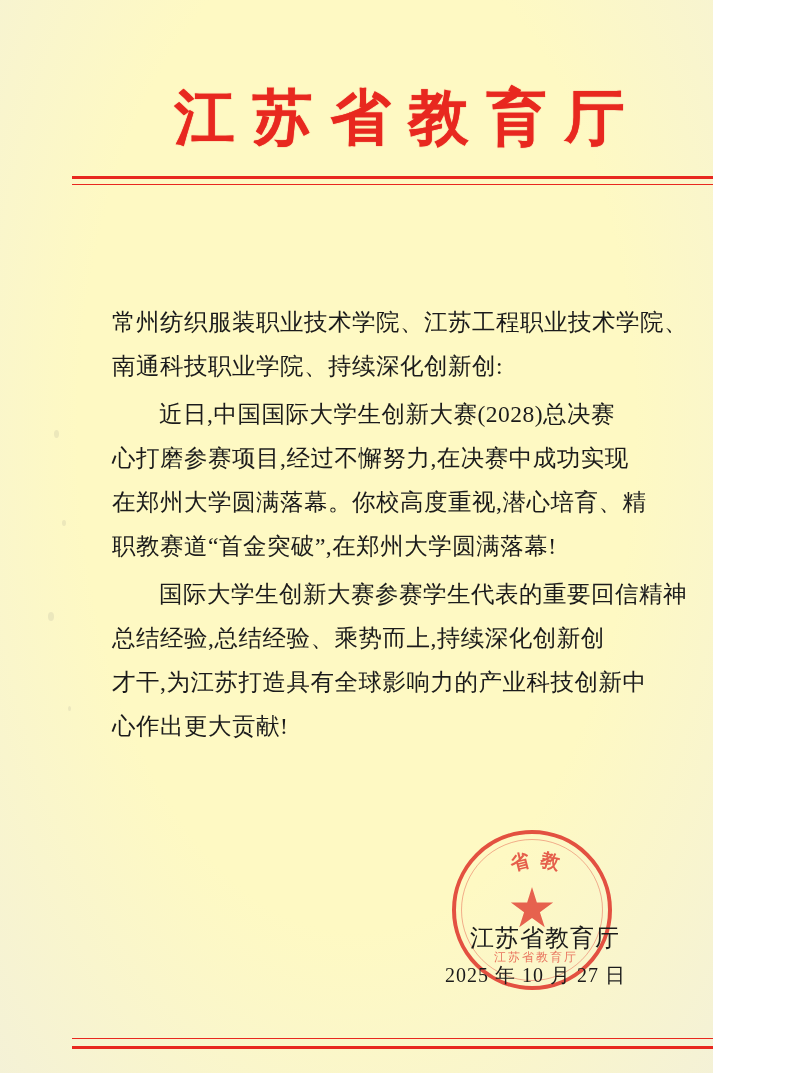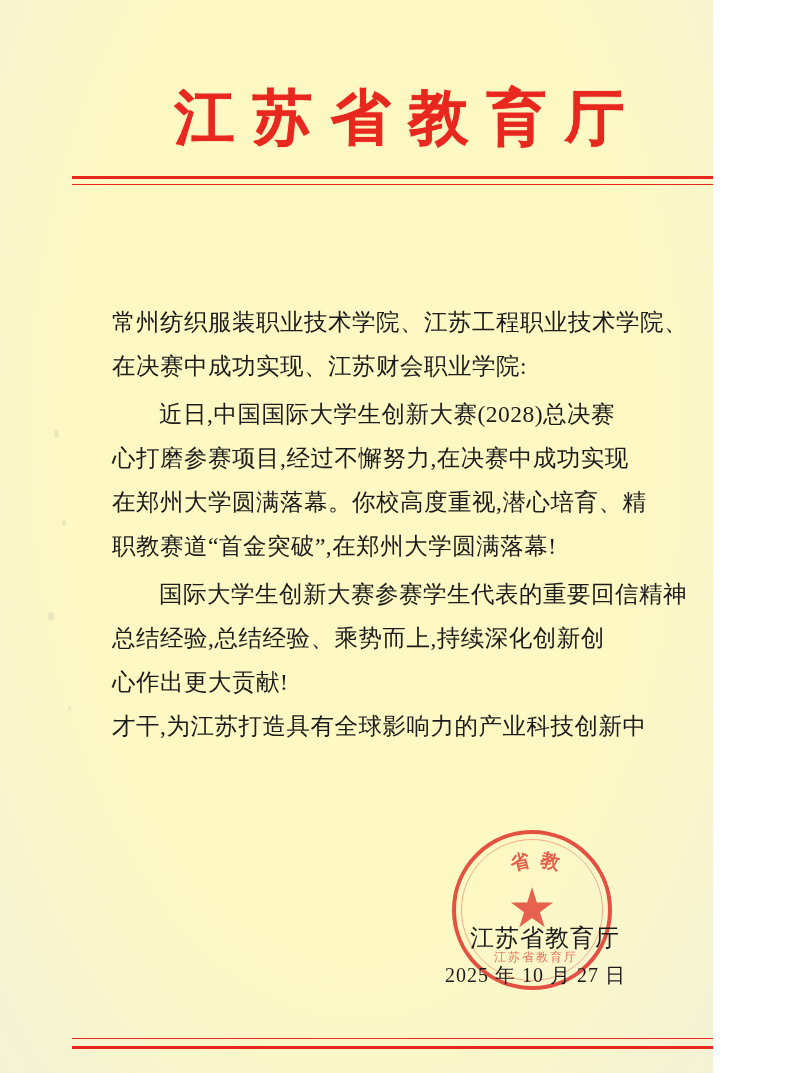"在决赛中成功实现、江苏财会职业学院:" div.body-line { text: 在决赛中成功实现、江苏财会职业学院 -> 南通科技职业学院、持续深化创新创 }
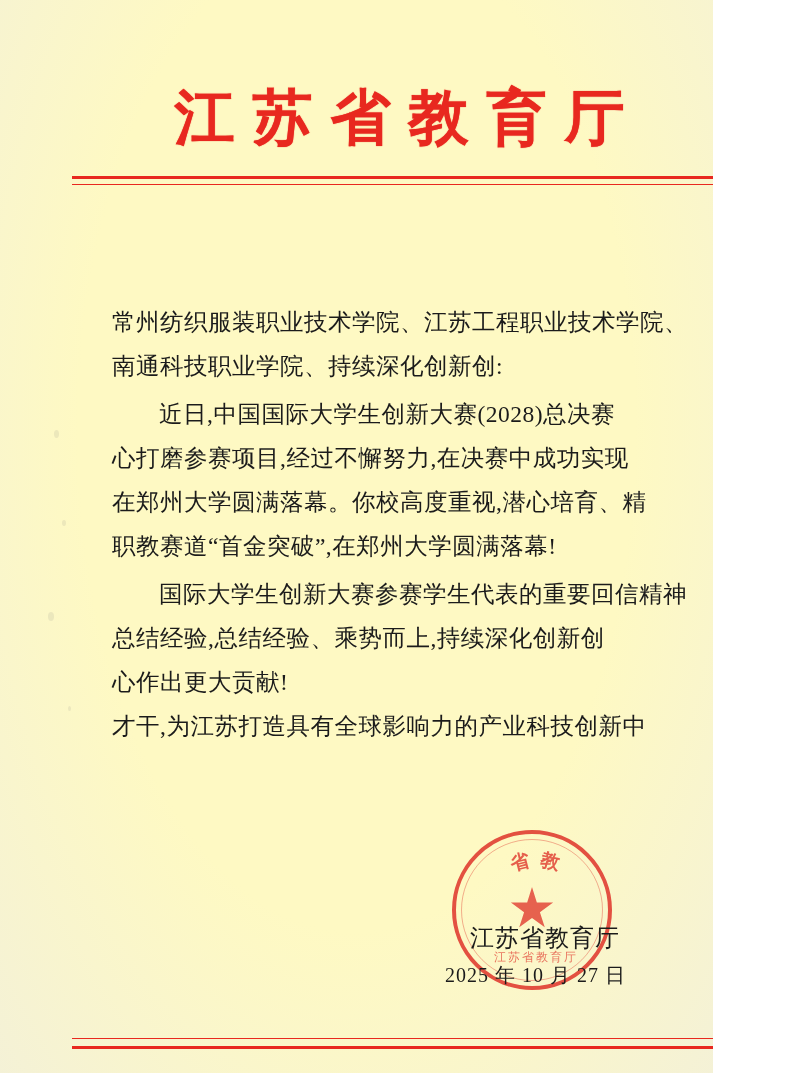"心作出更大贡献!" div.body-line { order: before "才干,为江苏打造具有全球影响力的产业科技创新中" -> after "才干,为江苏打造具有全球影响力的产业科技创新中" }
